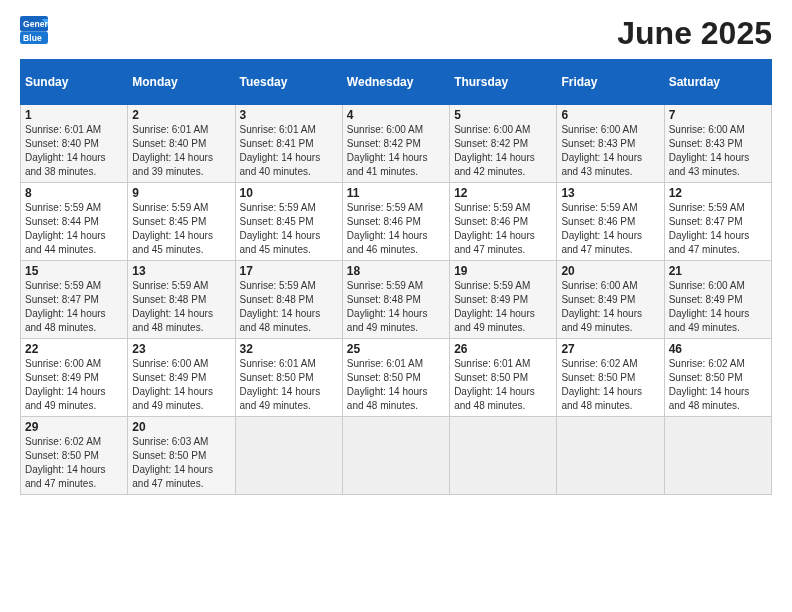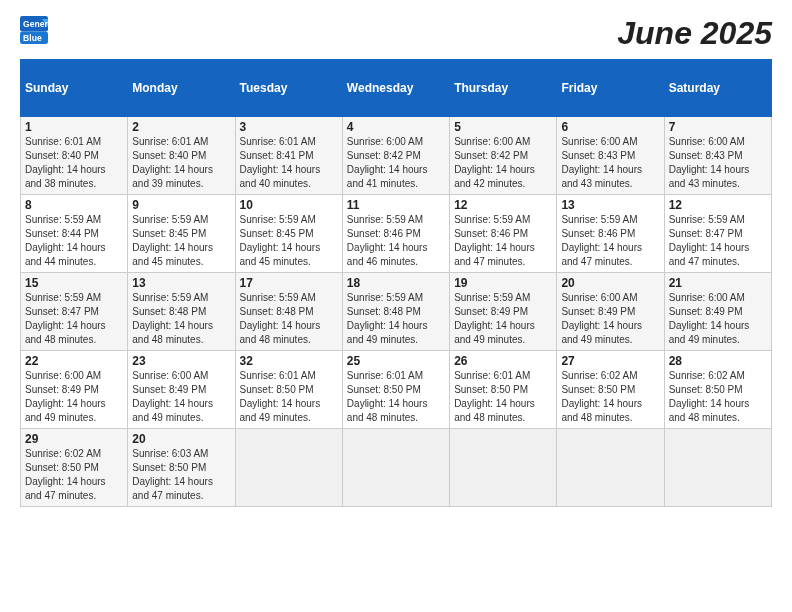"June 2025" .title-block { font-style: italic -> none }
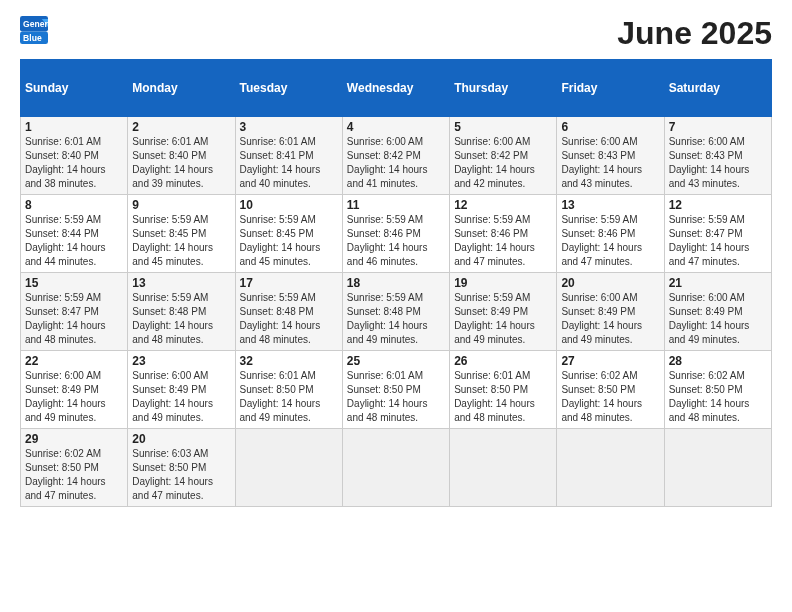"Sunday" thead tr th { padding: 21px 4px -> 15px 4px }
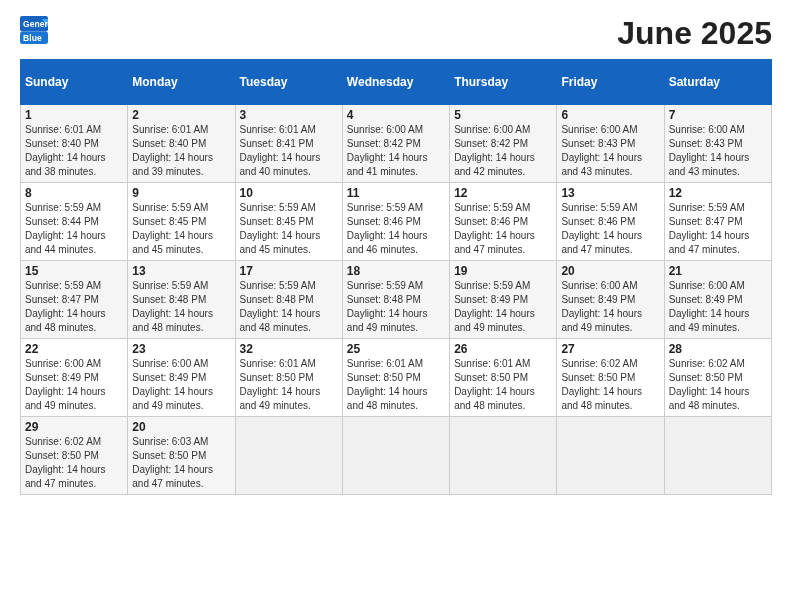"28" span.day-num { text: 28 -> 46 }
